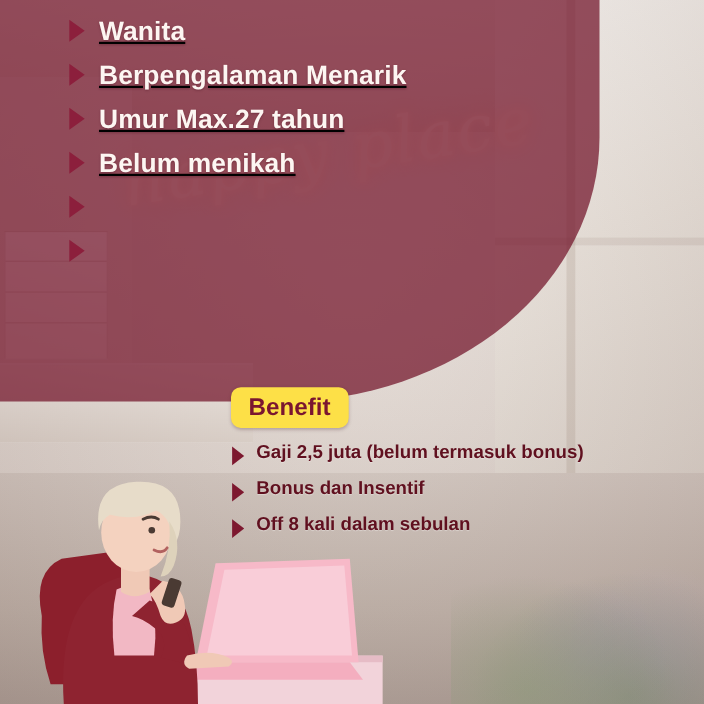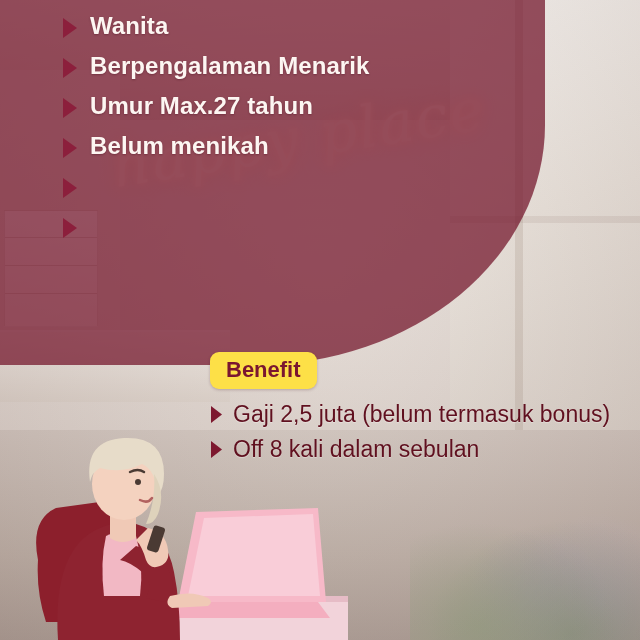"Wanita" .req-item { align-items: flex-start -> flex-end; text-decoration: none -> underline }
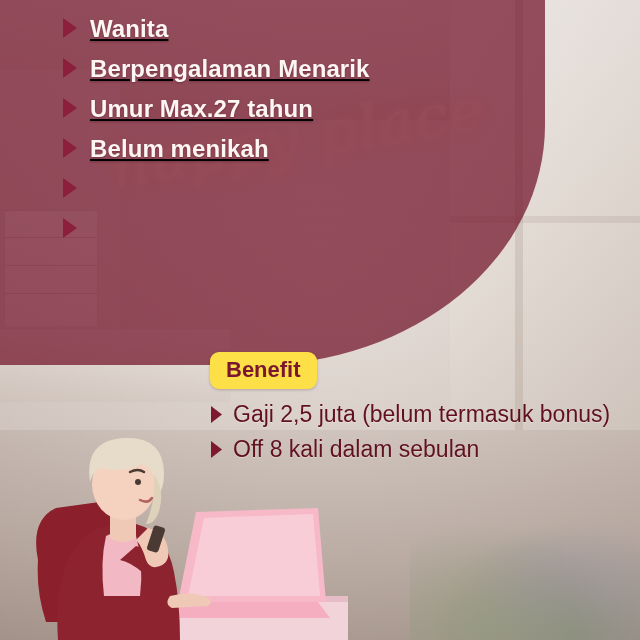"Gaji 2,5 juta (belum termasuk" .benefit-text { font-size: 23px -> 17px; font-weight: normal -> bold }
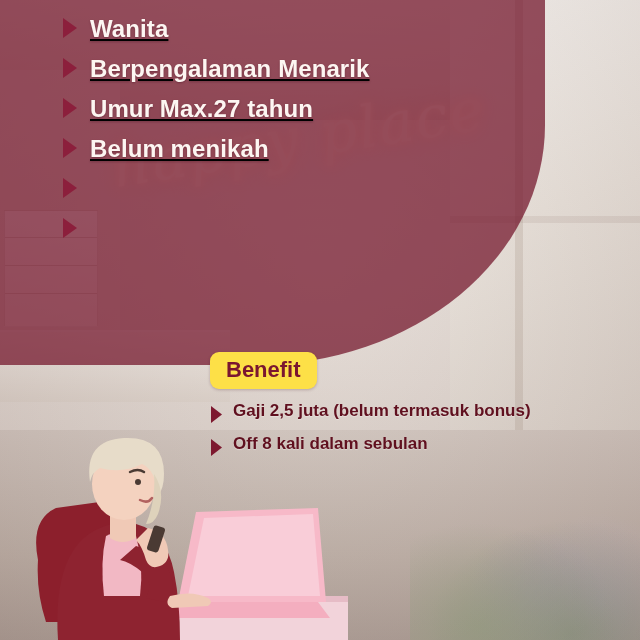"Bonus dan Insentif" div.benefit-item { html: none -> <div> <span> <svg> <path></path> </svg> </span> <span>Bonus dan Insentif</span> </div> }
